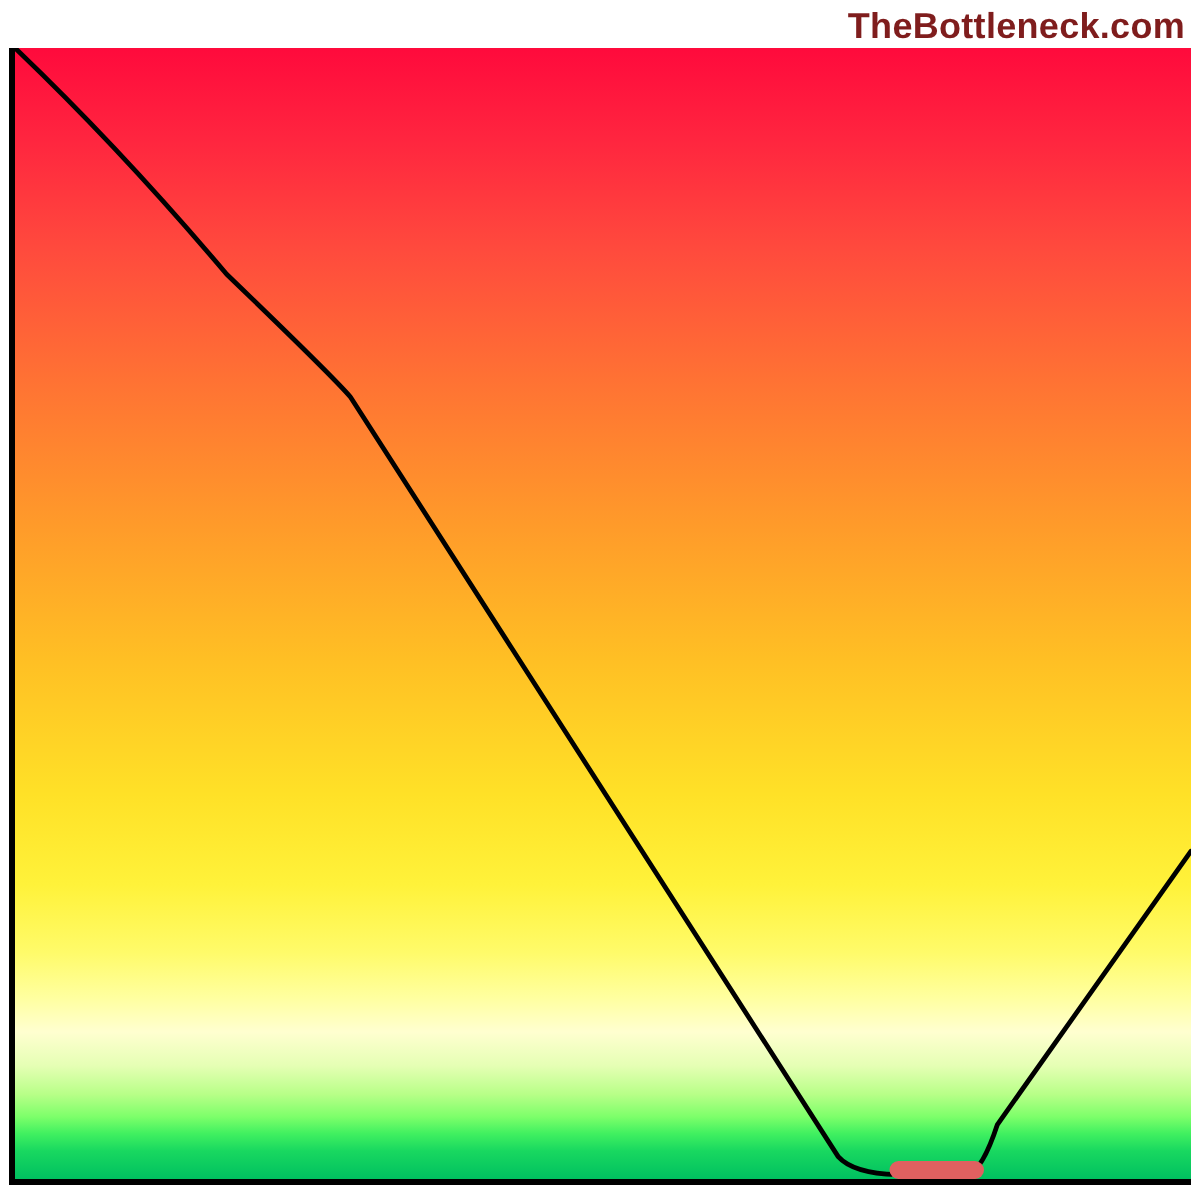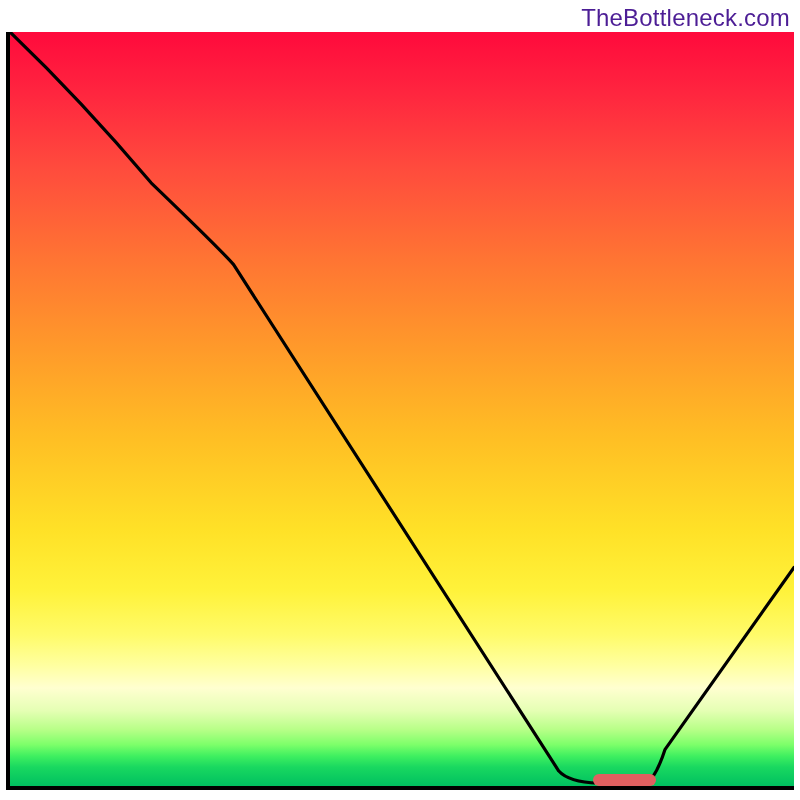"TheBottleneck.com" .watermark { color: #4c1d95 -> #7f1d1d; font-weight: 400 -> 700 }
